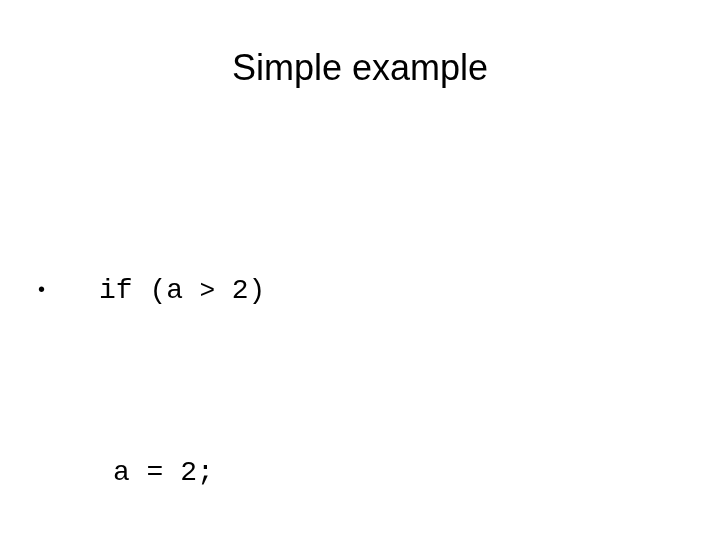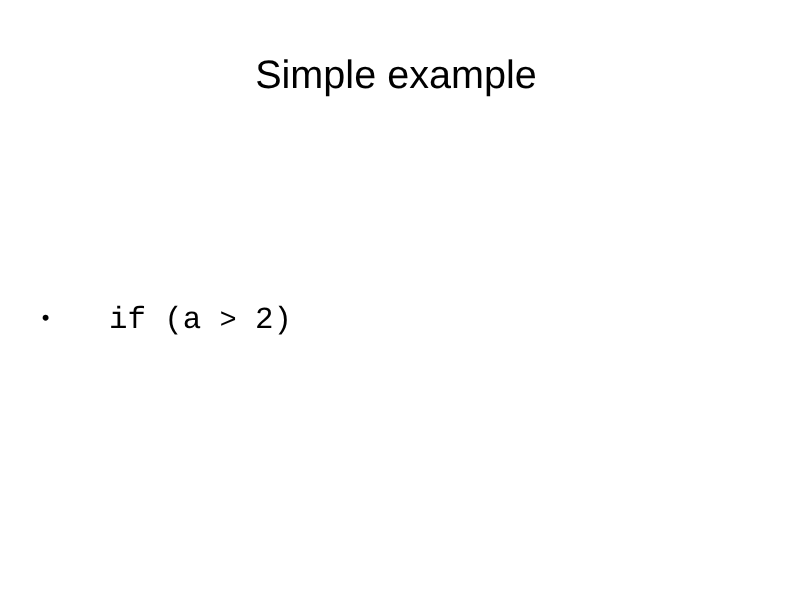"a = 2;" div.code-line { html: none -> <div> <span>a = 2;</span> </div> }
